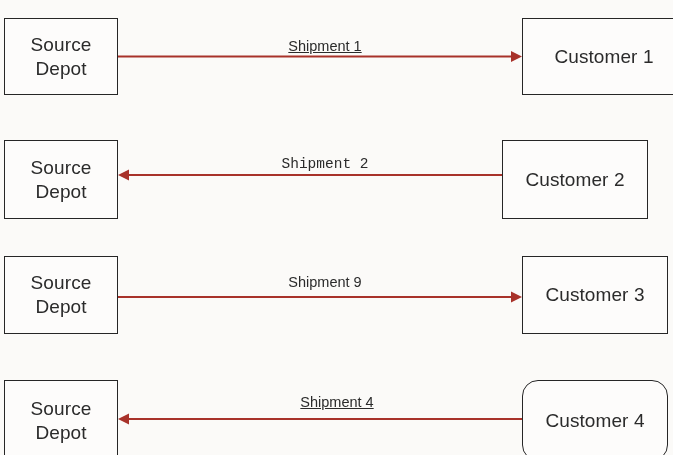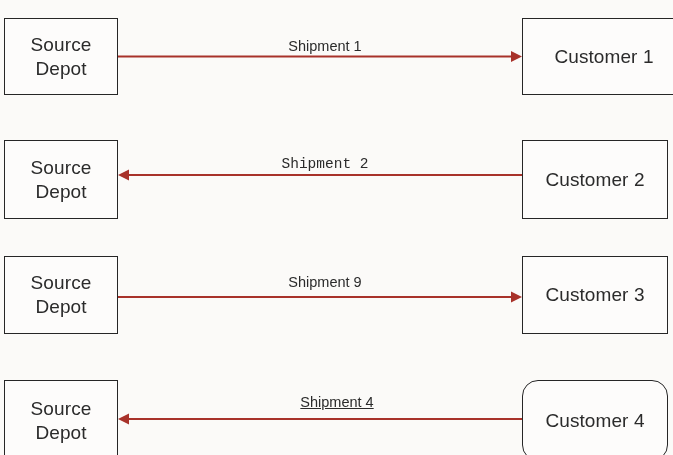"Shipment 1" div.edge-label { text-decoration: none -> underline }
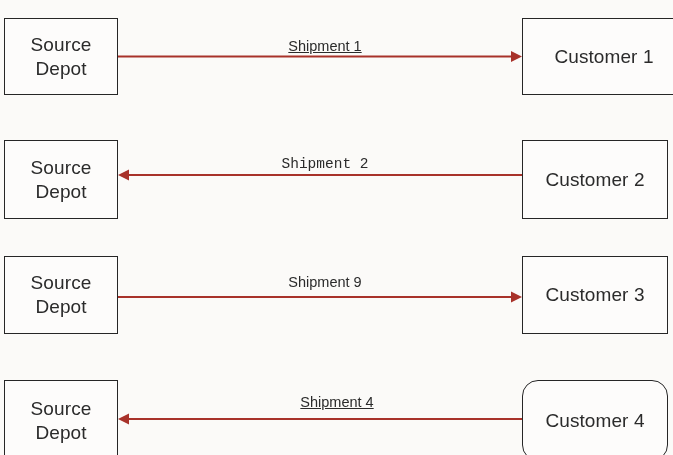"Customer 2" div.node-box { left: 522px -> 502px }
